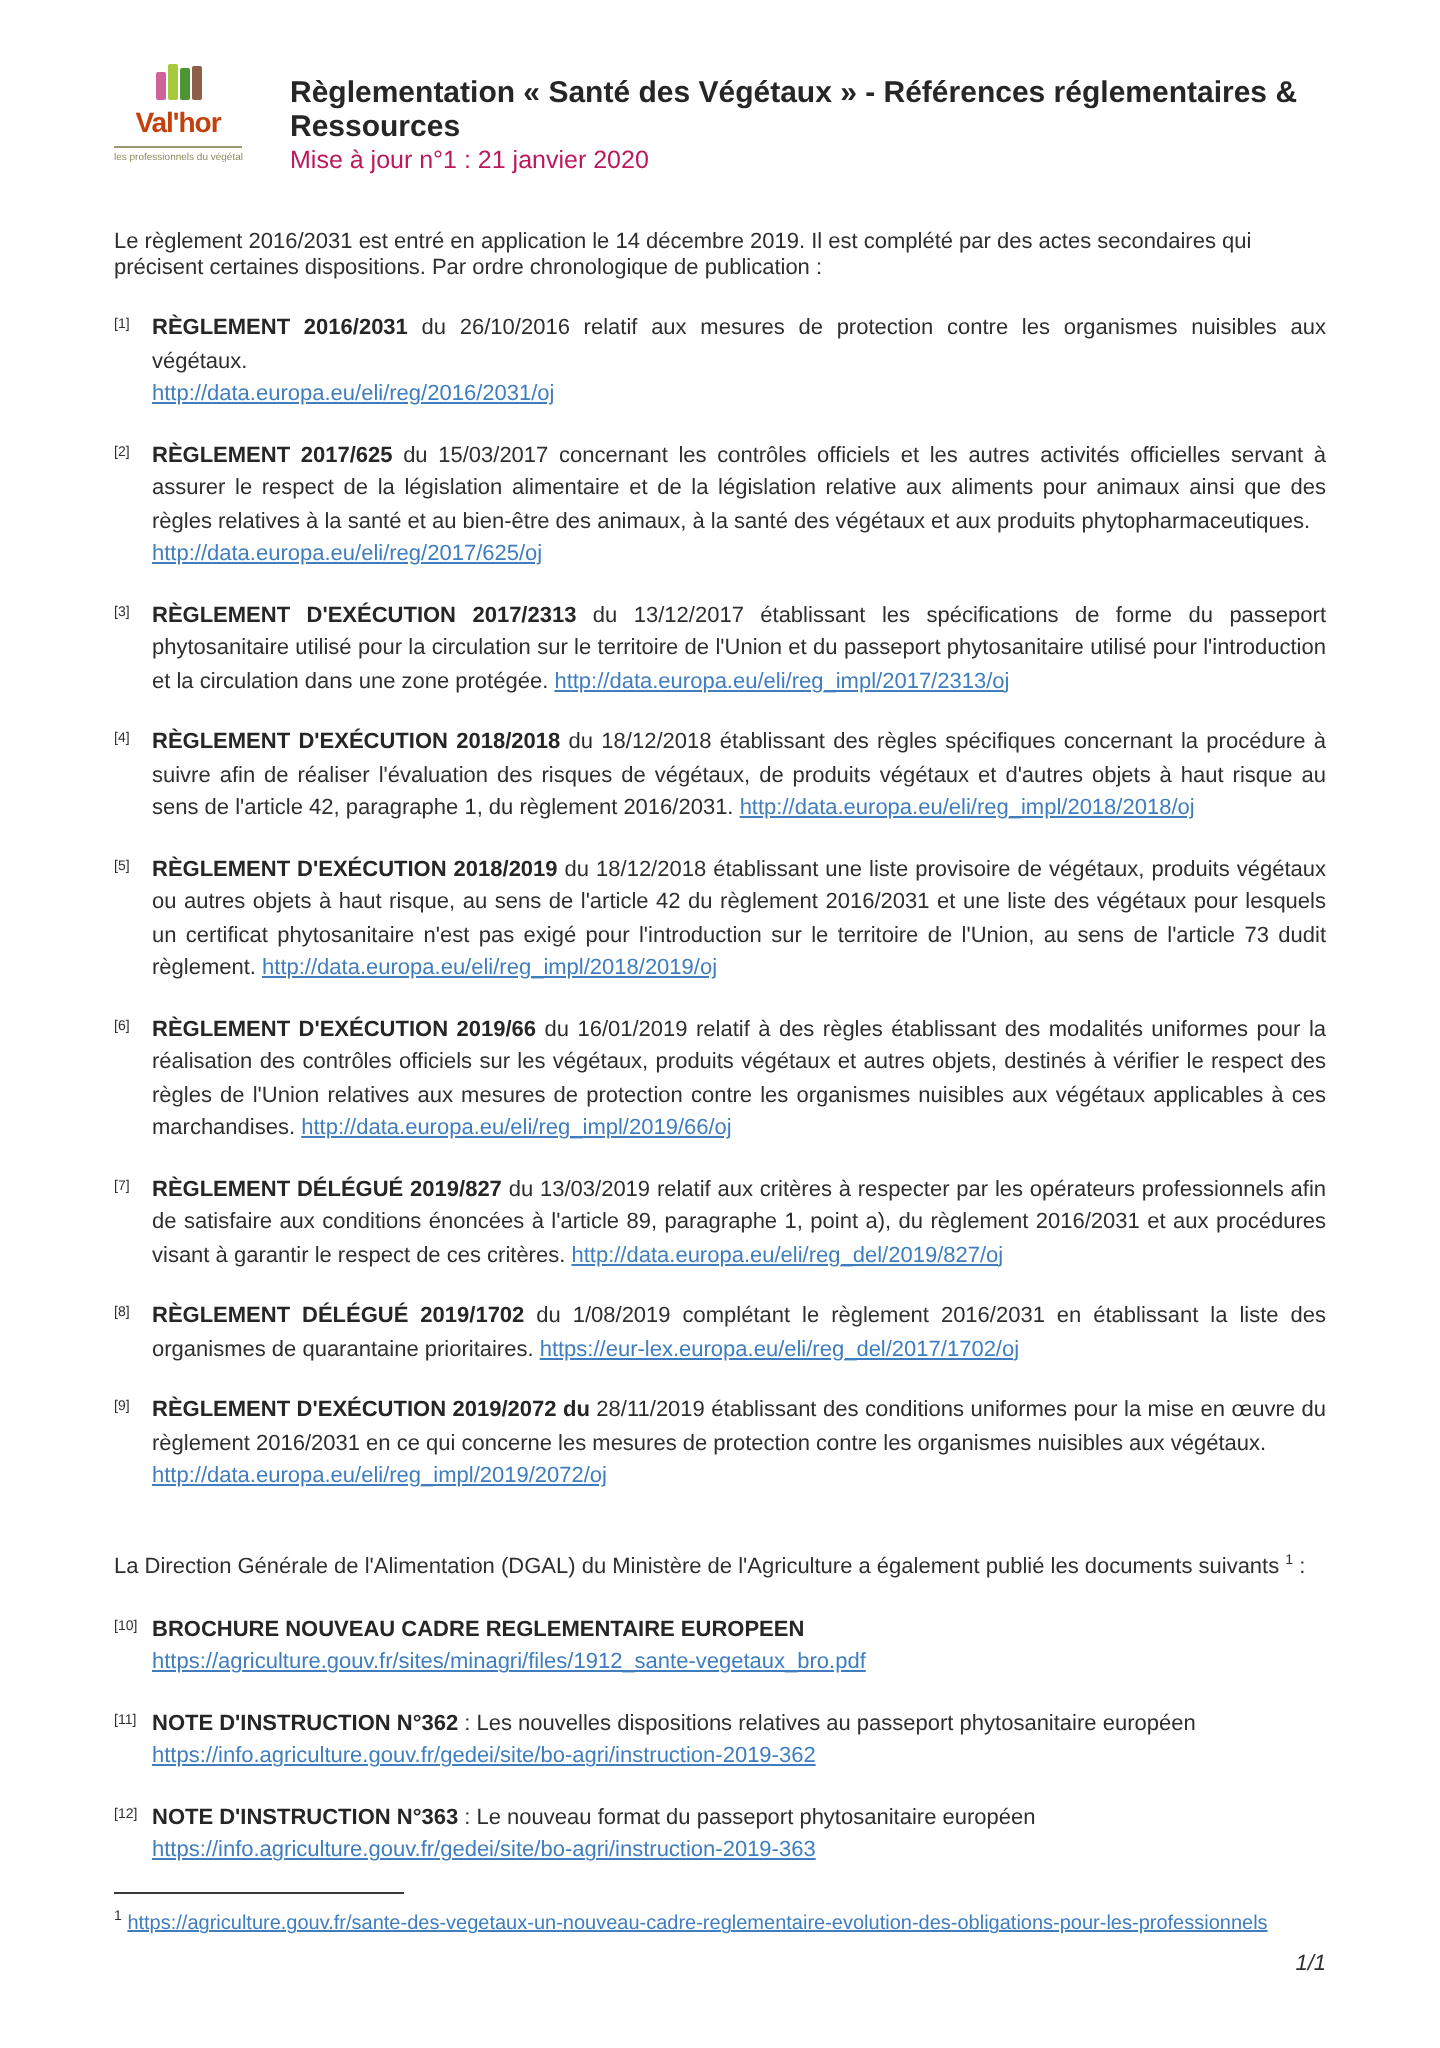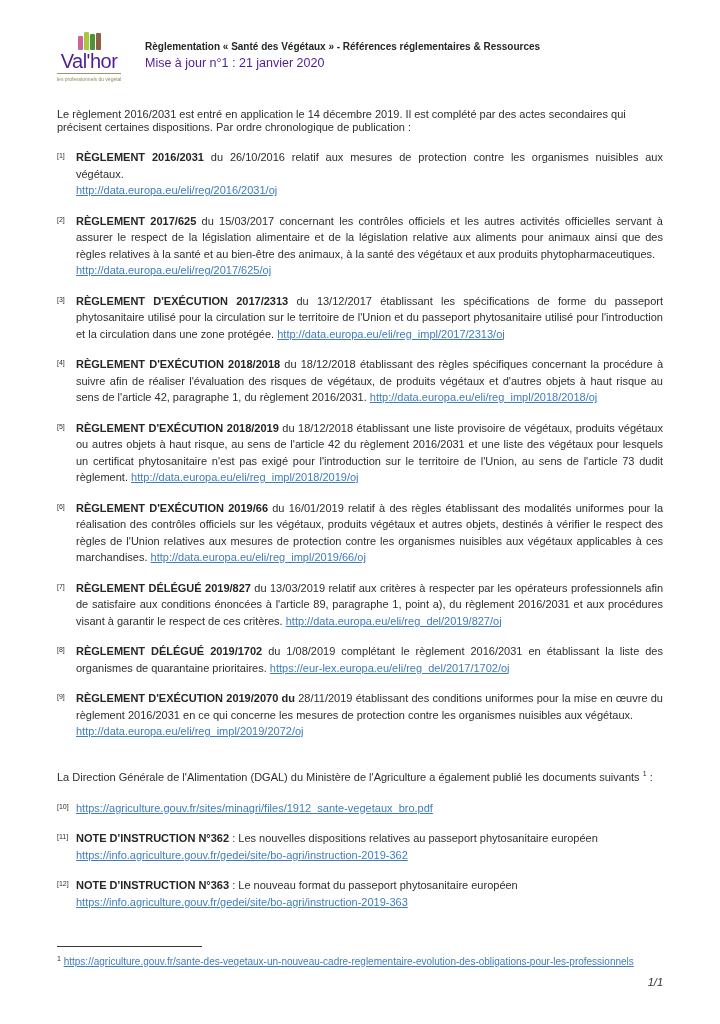"Règlementation « Santé des Végétaux" .doc-title { font-size: 10px -> 15px }
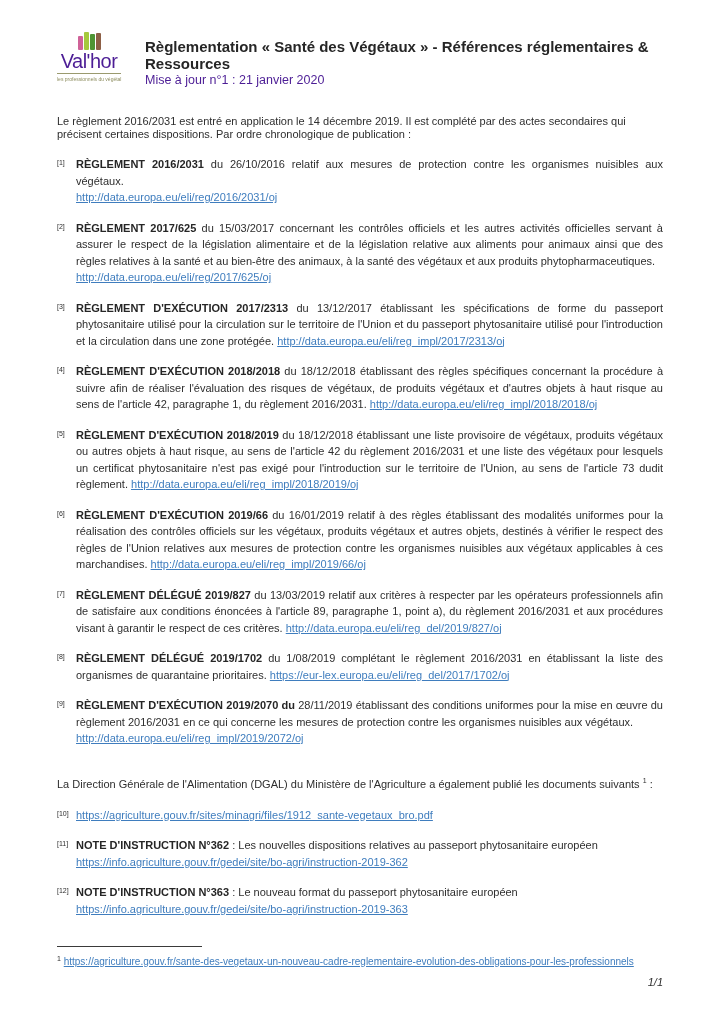"Val'hor" .logo-name { color: #4c1d95 -> #c2410c; font-size: 20px -> 14px; font-weight: normal -> bold }
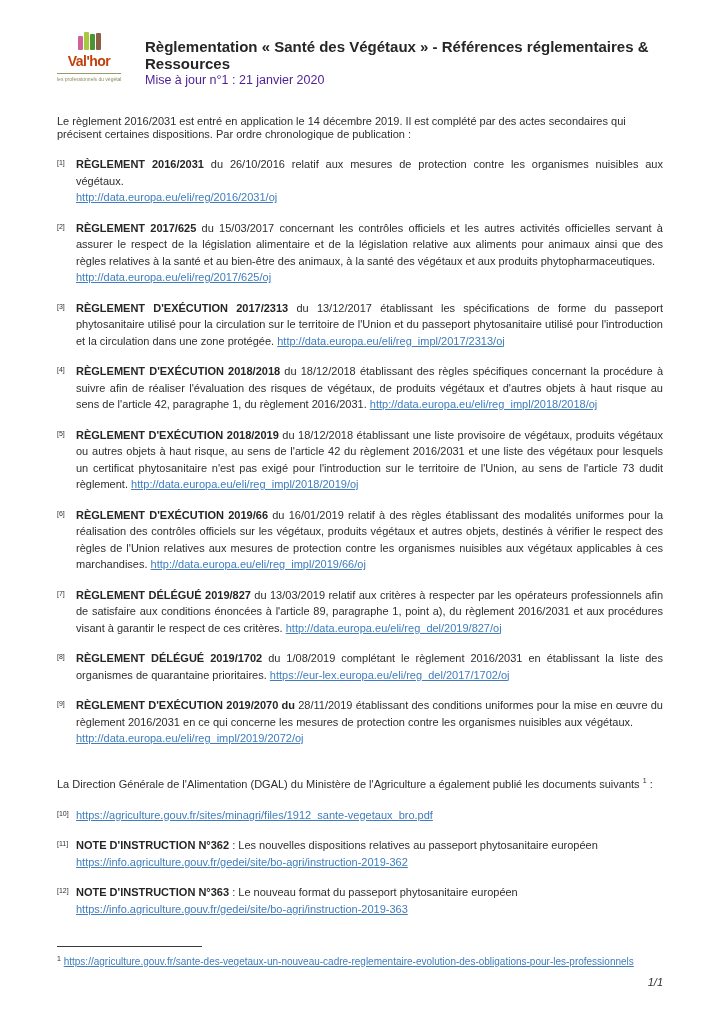"Mise à jour n°1 :" .doc-subtitle { color: #4c1d95 -> #be185d }
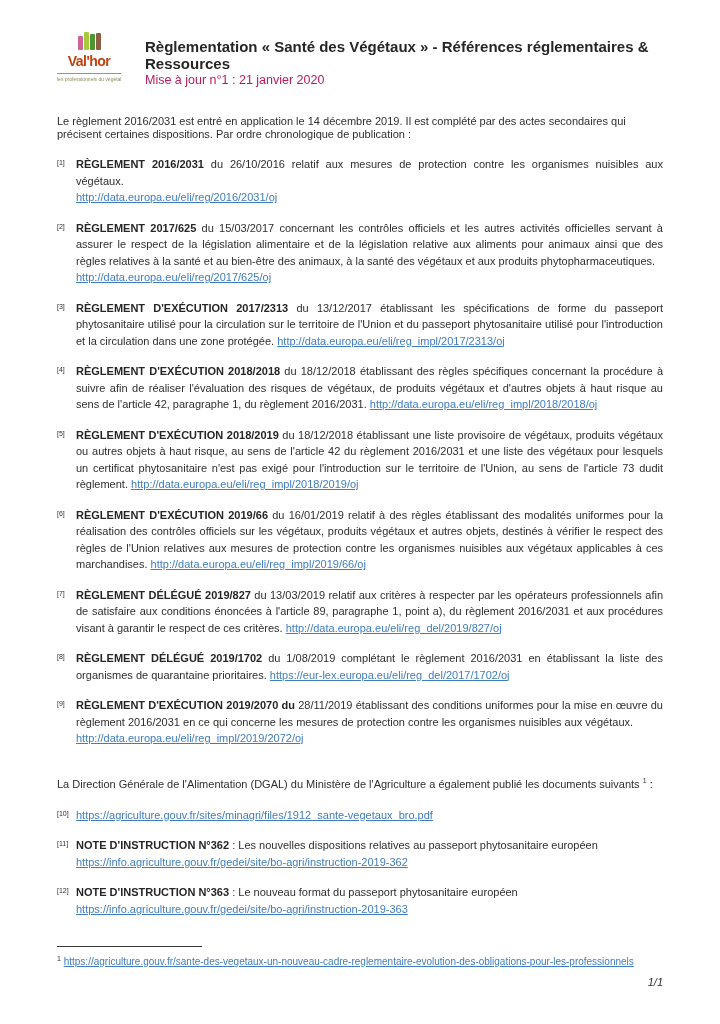"RÈGLEMENT D'EXÉCUTION 2019/2070 du" span.item-title { text: 2019/2070 -> 2019/2072 }
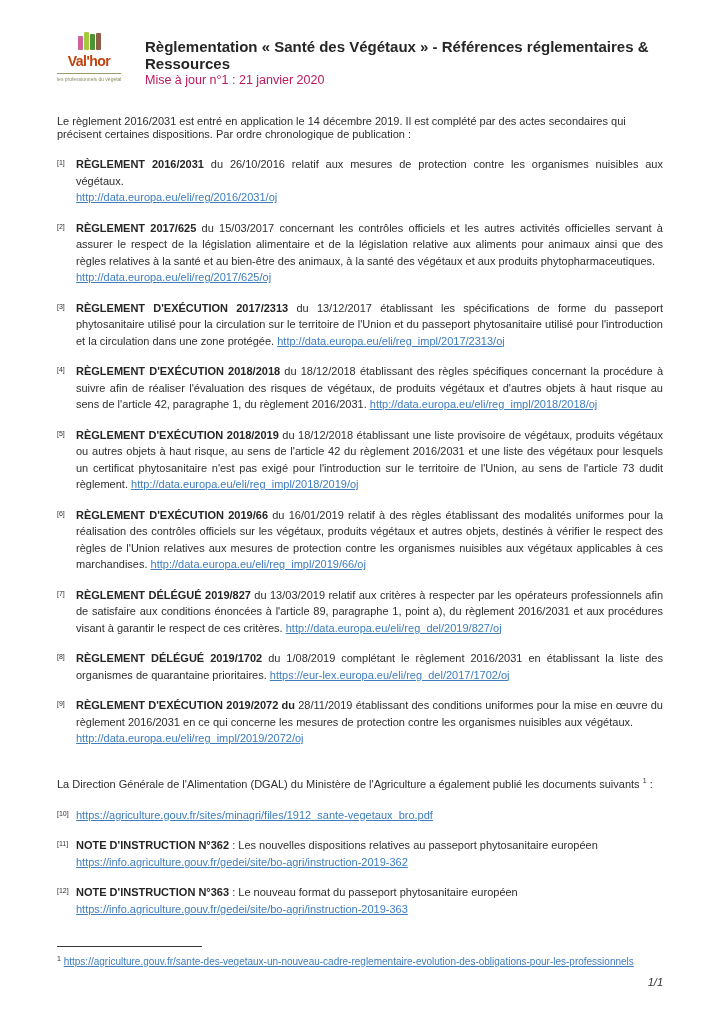"BROCHURE NOUVEAU CADRE REGLEMENTAIRE" span.item-title { html: none -> <span>BROCHURE NOUVEAU CADRE REGLEMENTAIRE EUROPEEN</span> }
